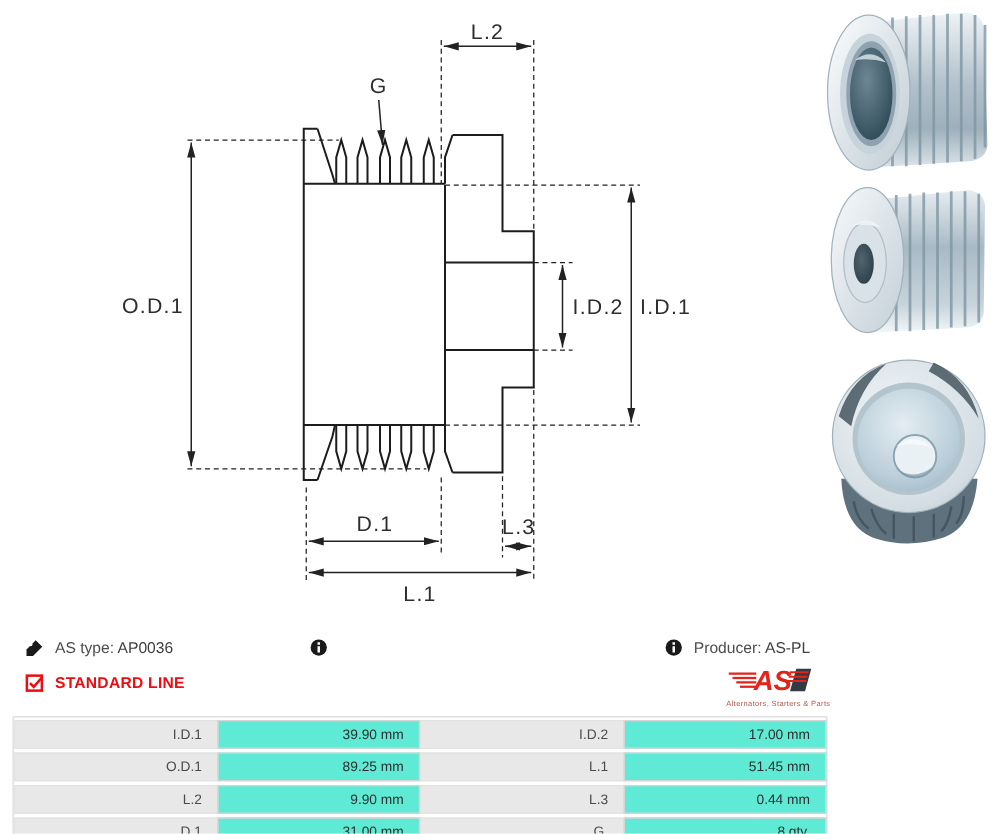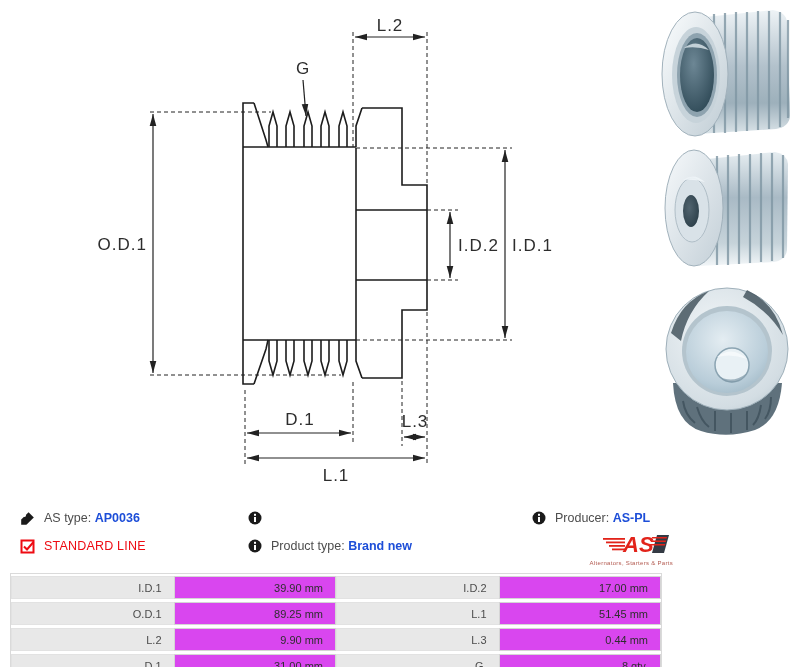"AP0036" .info-line b { color: #1d4ed8 -> #404040; font-weight: bold -> normal }
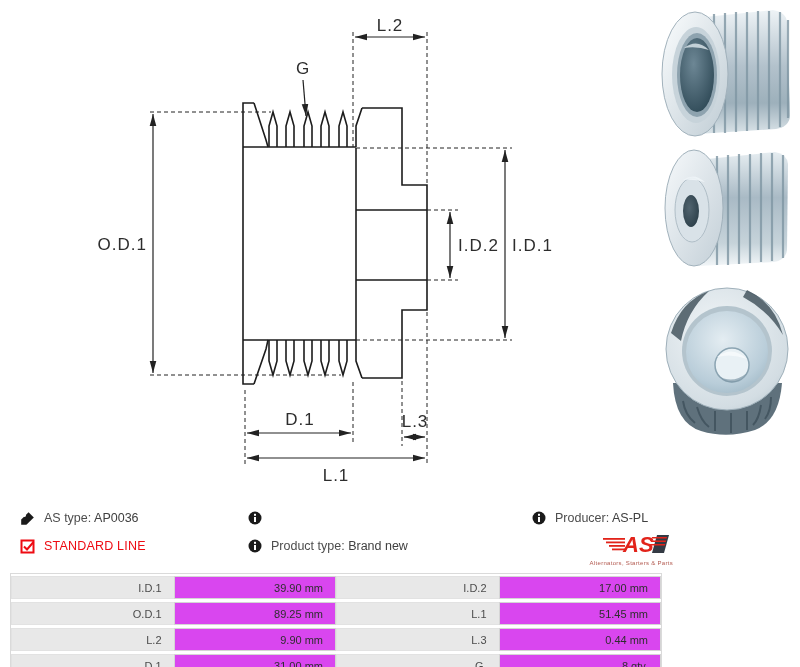"STANDARD LINE" .std-line { font-weight: normal -> bold }
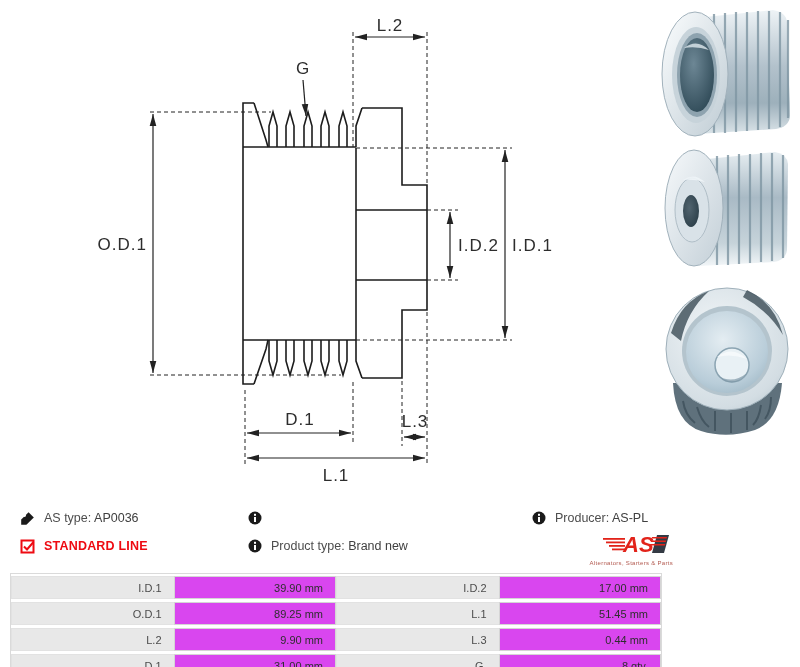"Product type: Brand new" div.info-line { html: <div> <span> <svg> <circle></circle> <rect></rect> <rect></rect> </svg> </span> <span> <span>Product type:</span> <b>Brand new</b> </span> </div> -> none }
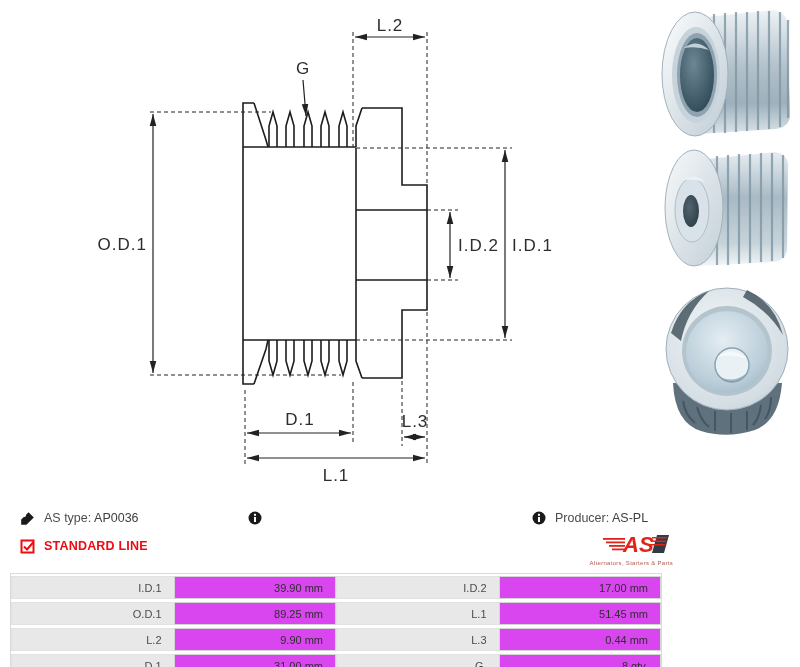"AS" .as-logo { text-align: right -> left }
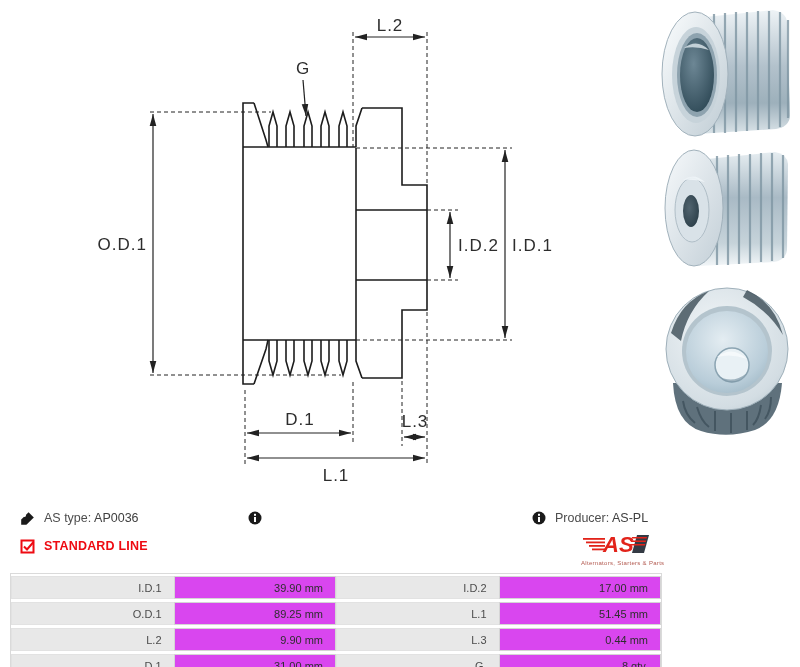"39.90 mm" td.val { background: #d946ef -> #5eead4 }
